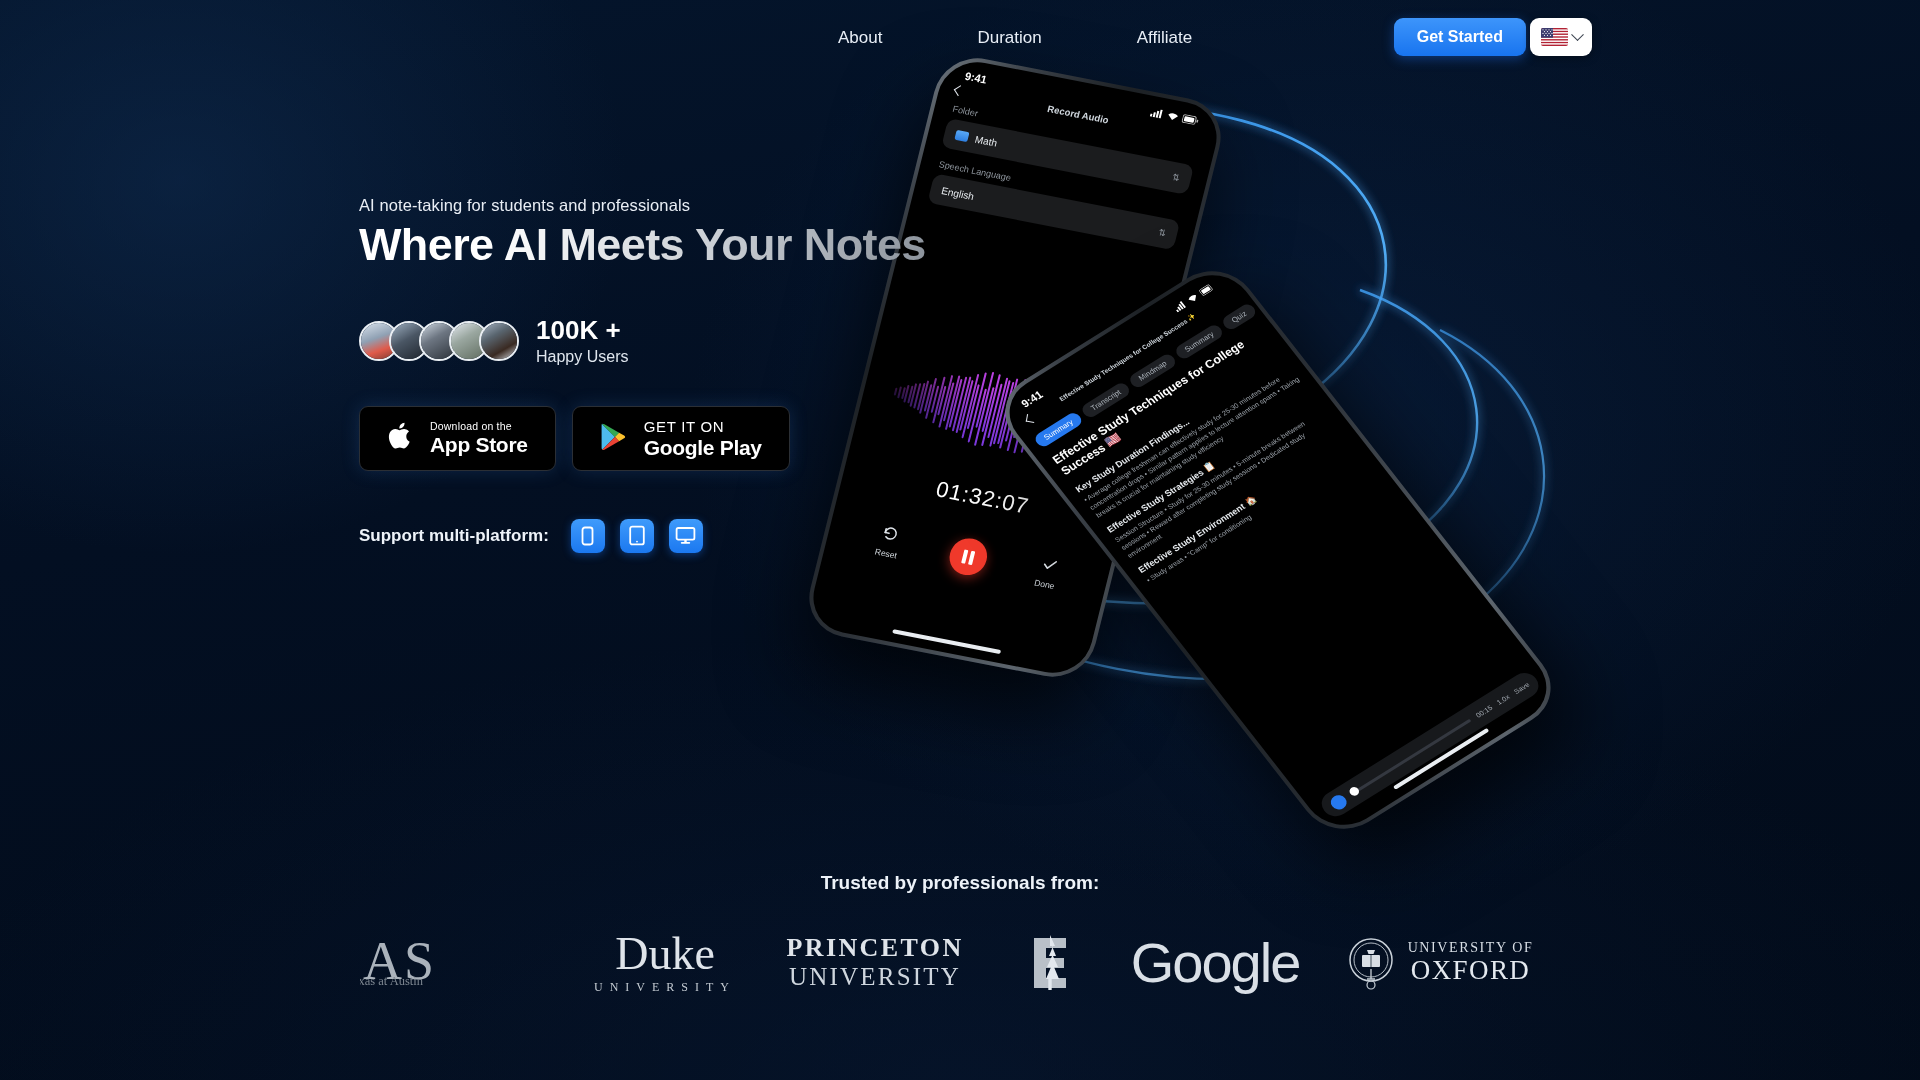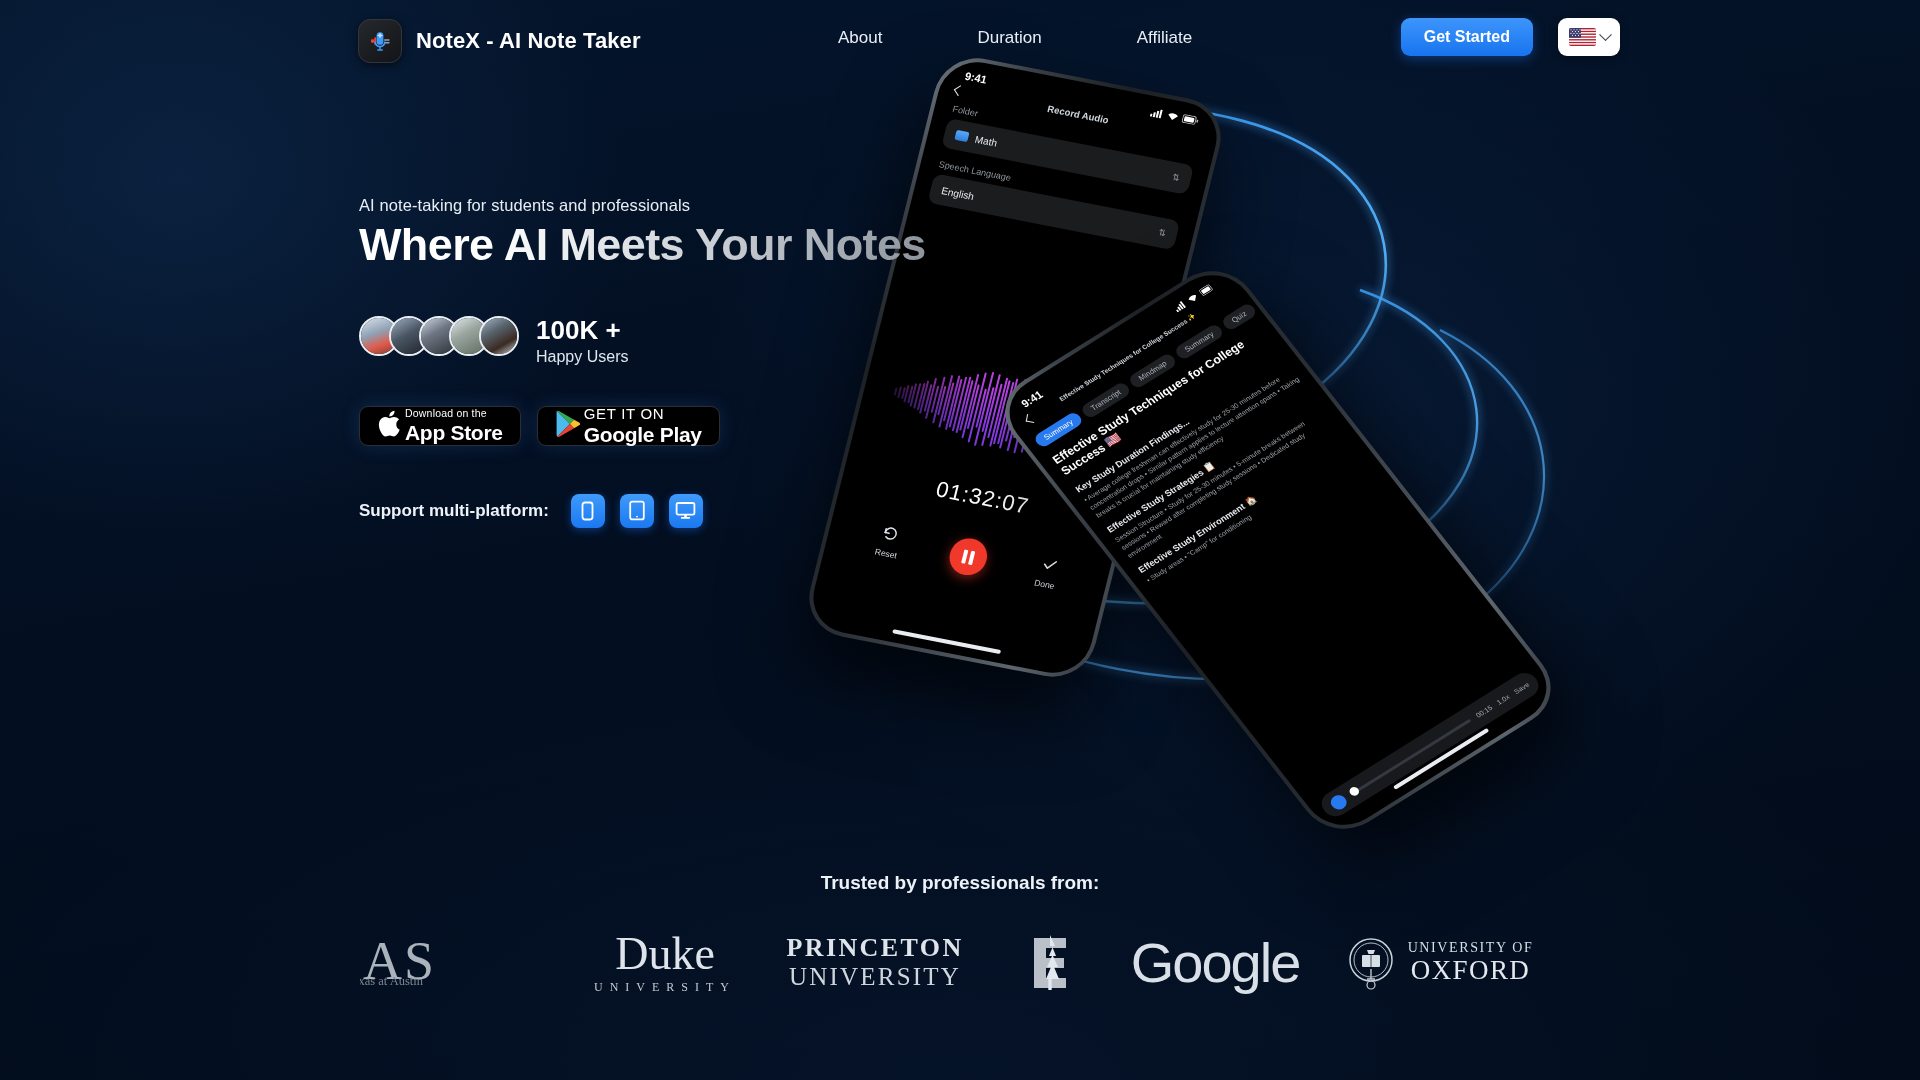"NoteX - AI Note Taker" div.brand { html: <div> <div> <svg> <rect></rect> <rect></rect> <rect></rect> <rect></rect> <rect></rect> <path></path> <rect></rect> <rect></rect> <path></path> </svg> </div> <div>NoteX - AI Note Taker</div> </div> -> none }
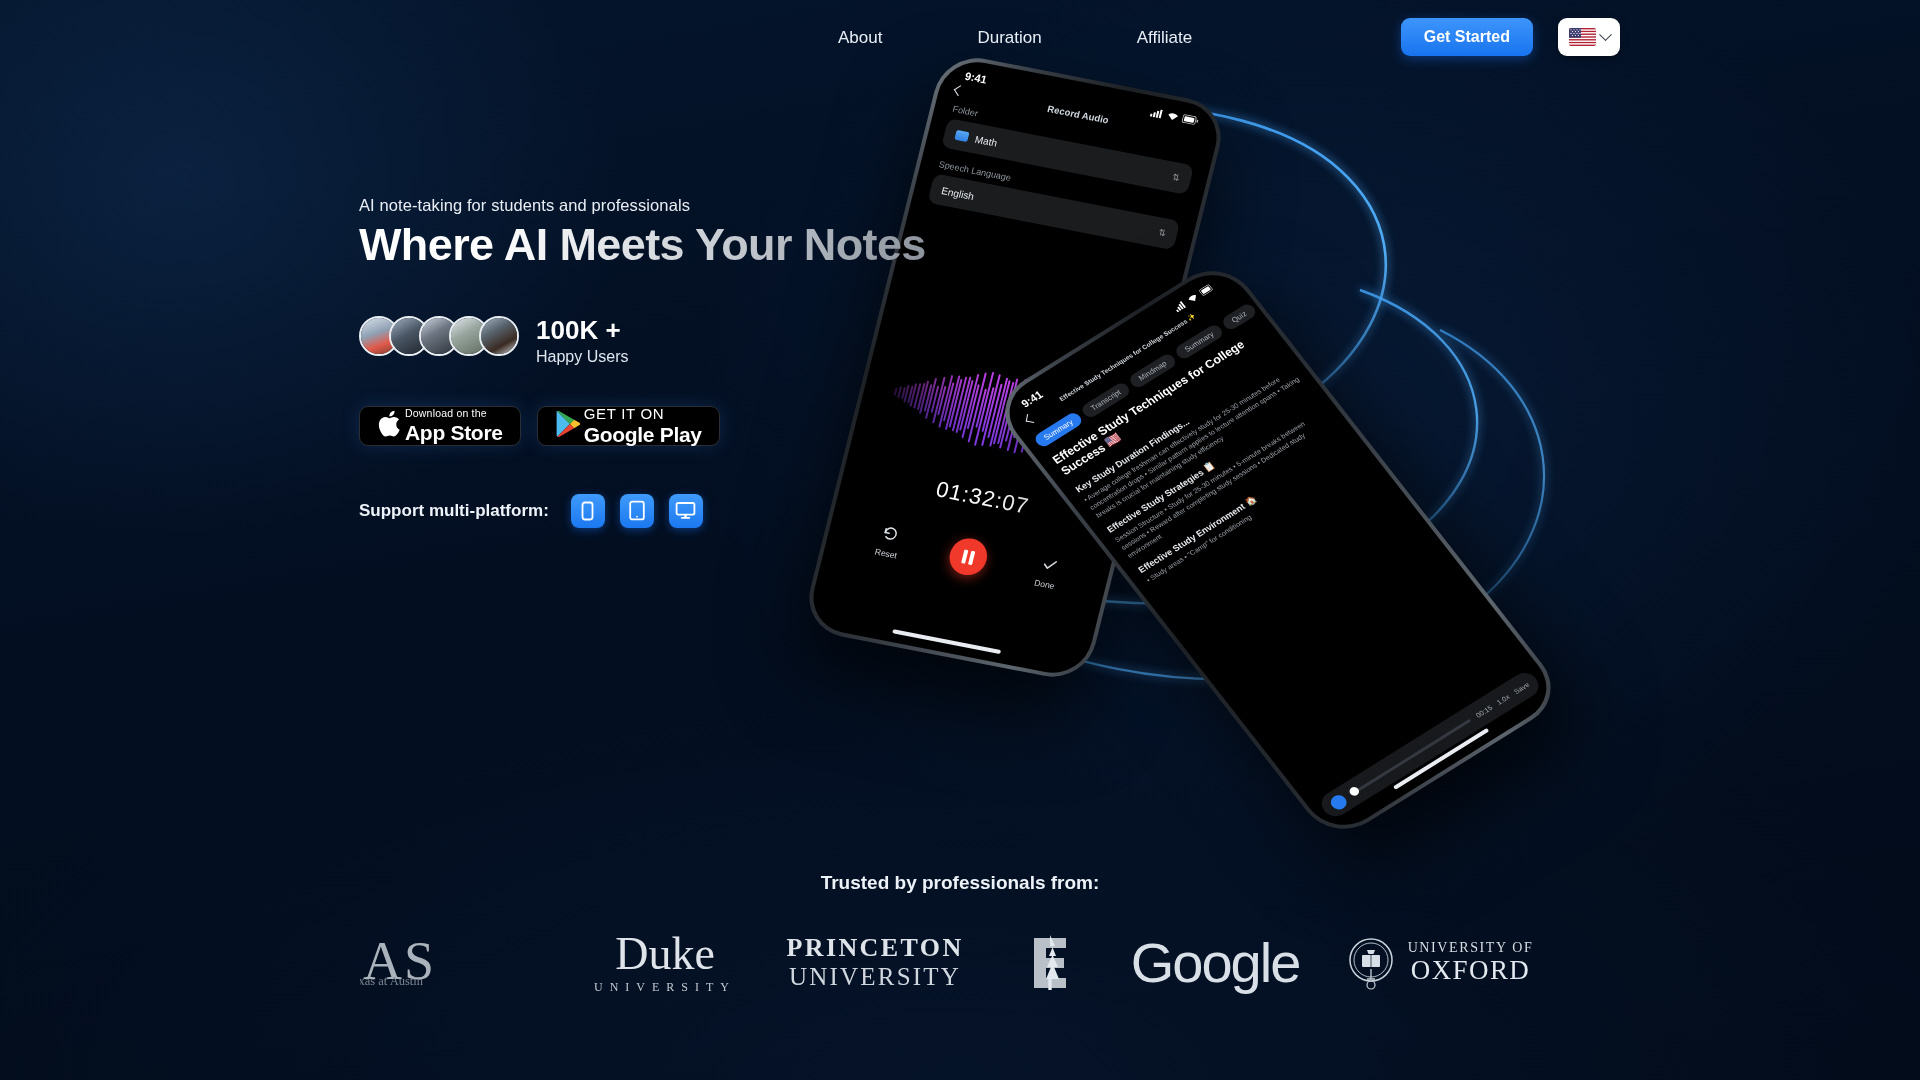"Get Started" .header-right { gap: 25px -> 4px; right: 300px -> 328px }
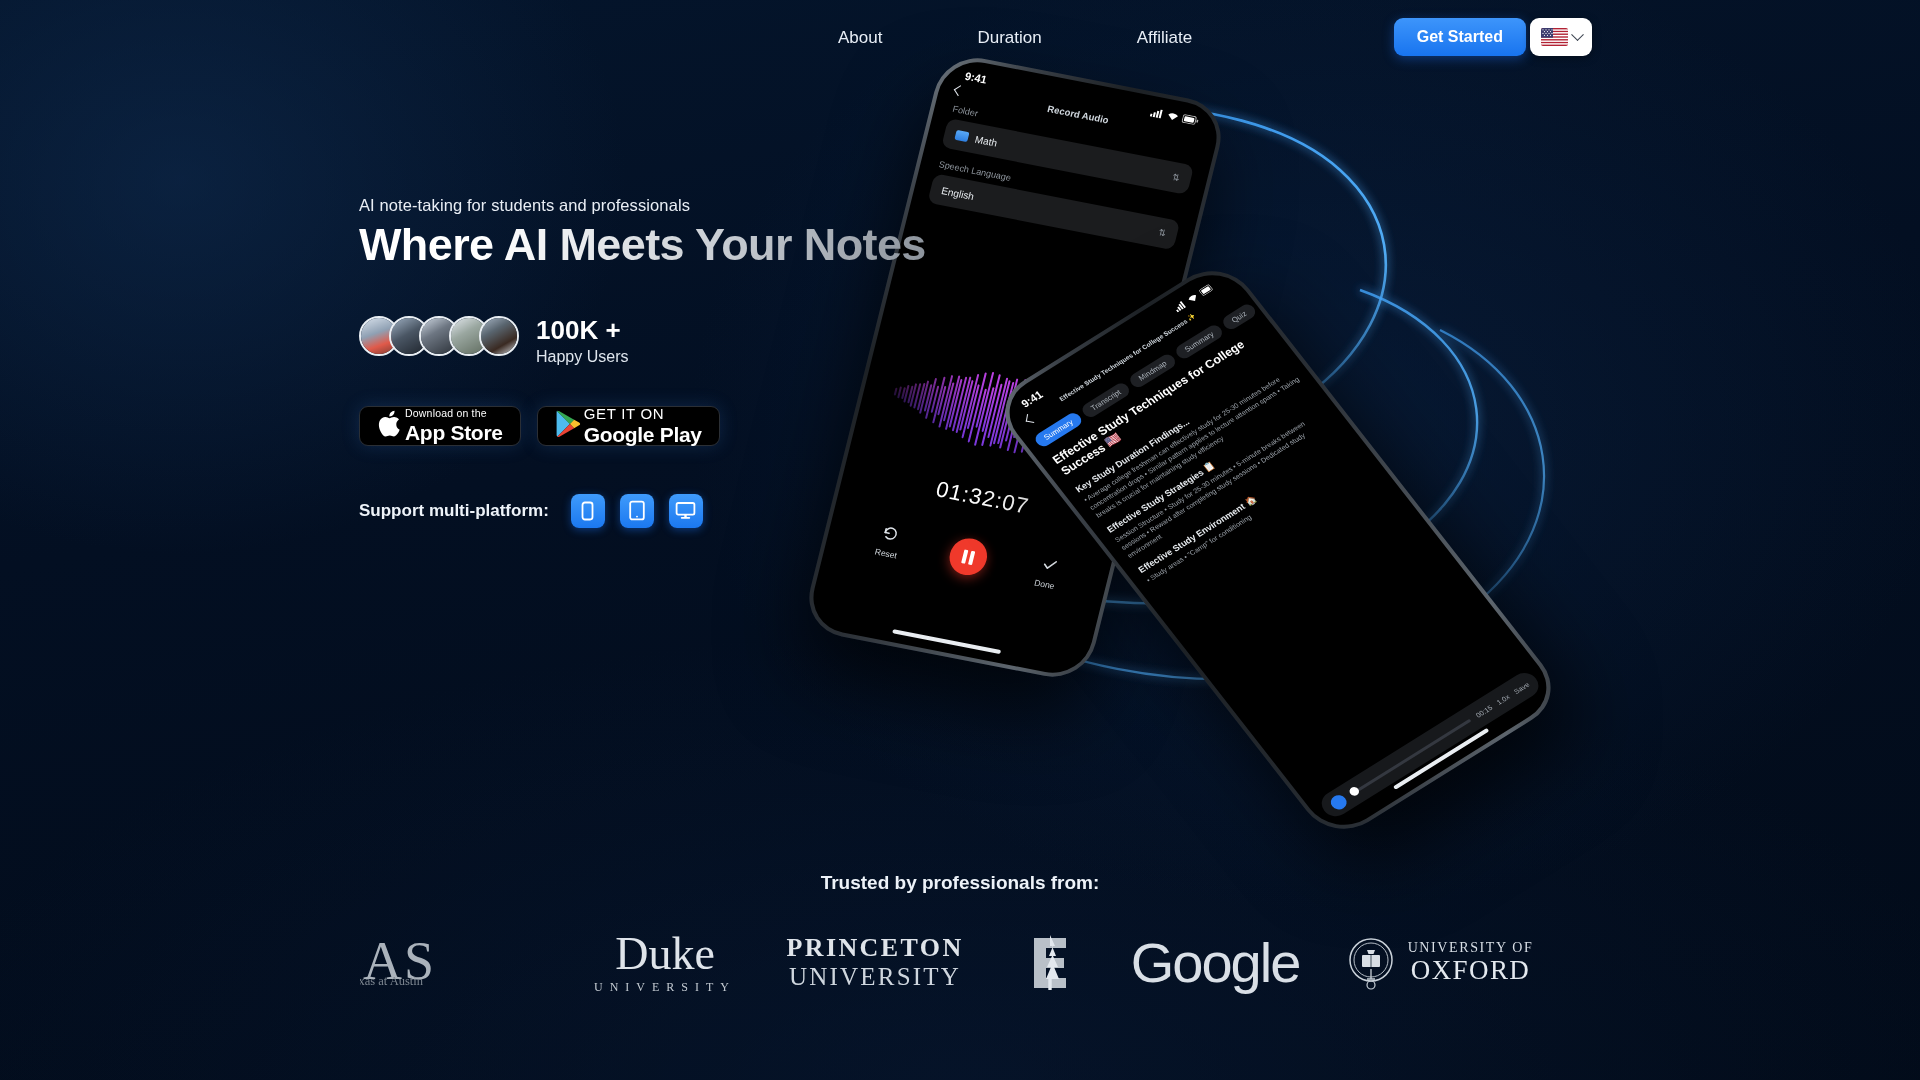"100K +" .users-row { align-items: none -> center }
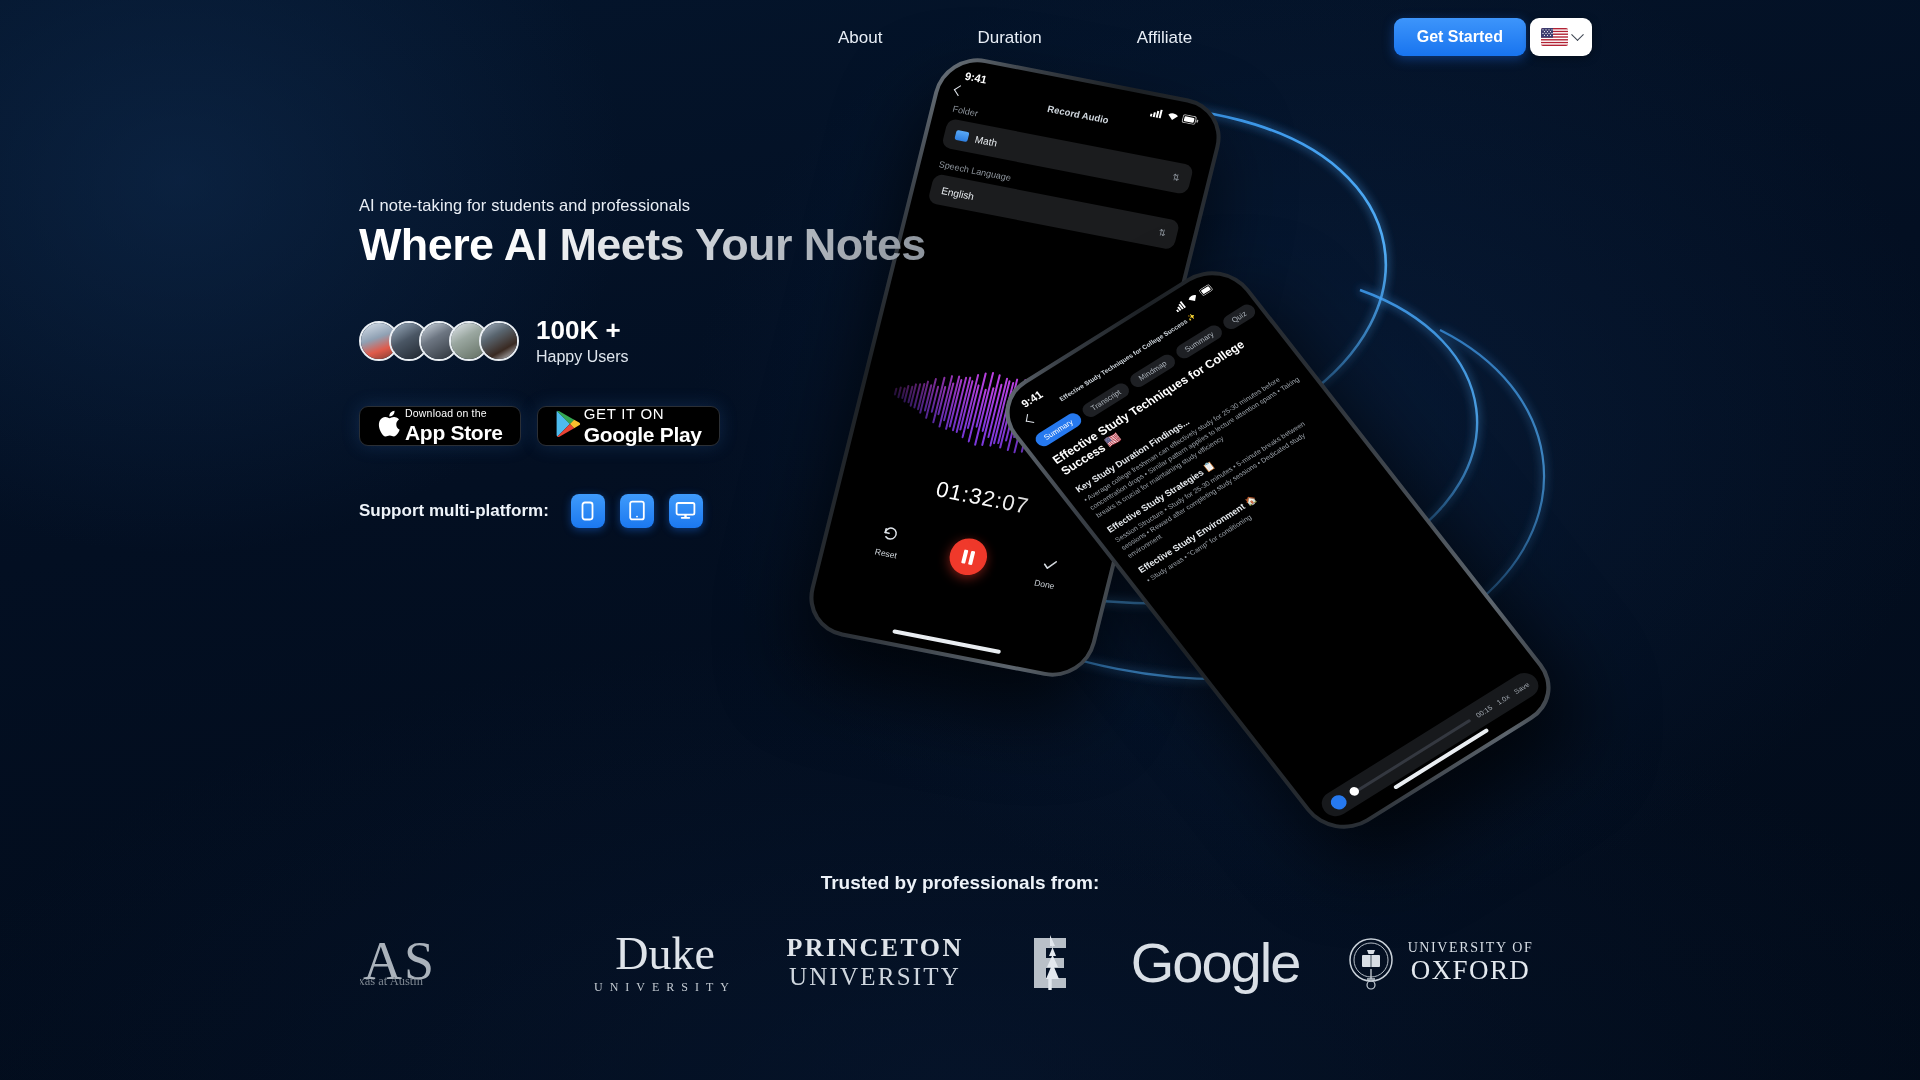"Download on the" .store-badge { gap: 2px -> 17px; height: 40px -> 65px; padding: 0 17px -> 0 27px }
